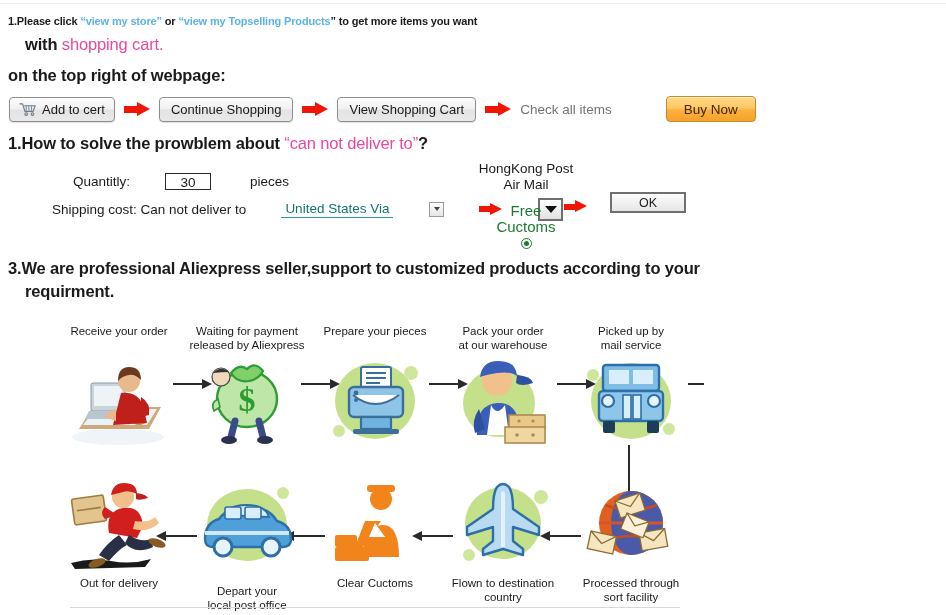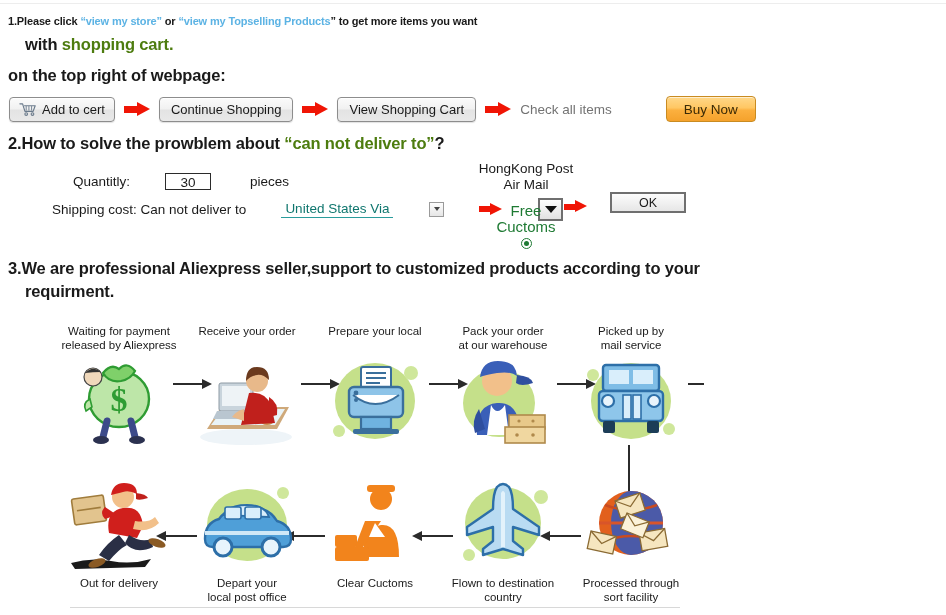"shopping cart." .red-text { color: #4d7c0f -> #ec4899; font-weight: bold -> normal }
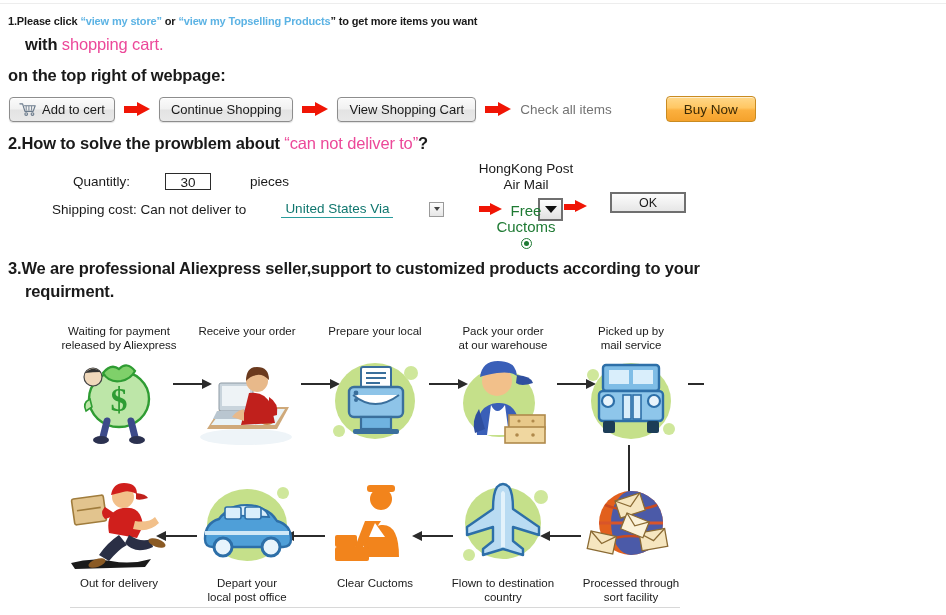"2.How to solve the prowblem" span { text: 2.How -> 1.How }
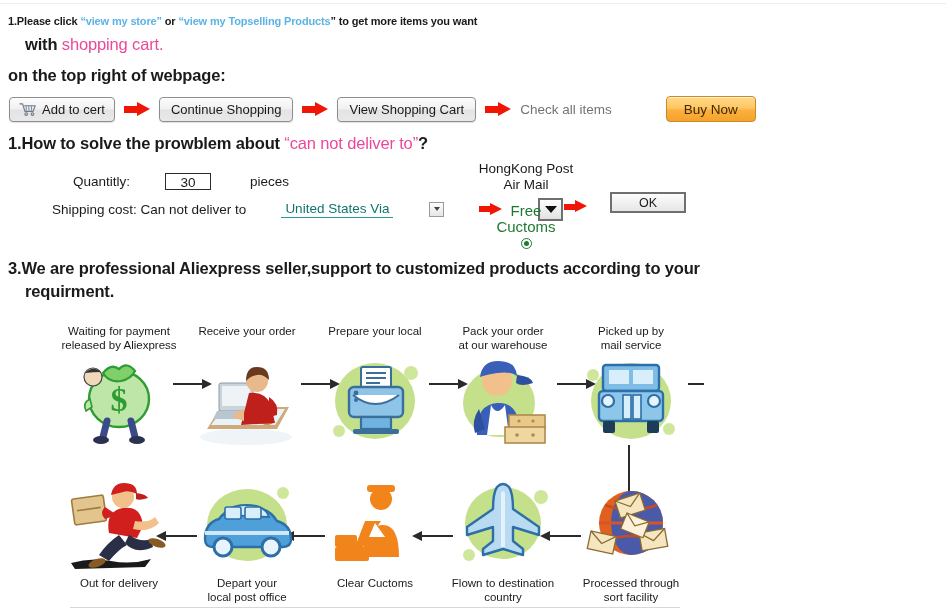"Waiting for payment" div.cell { order: before "Receive your order" -> after "Receive your order" }
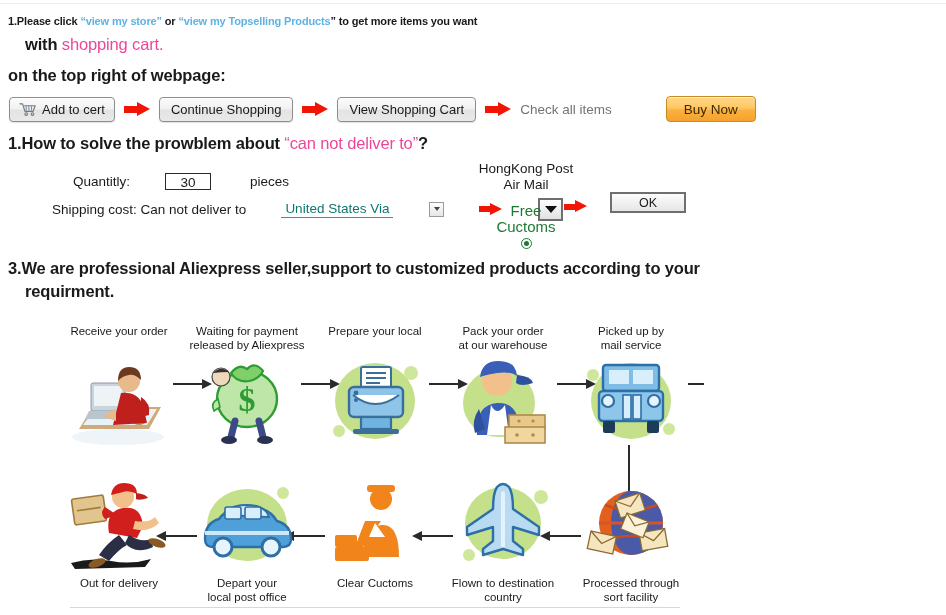"Prepare your local" div.cap { text: local -> pieces }
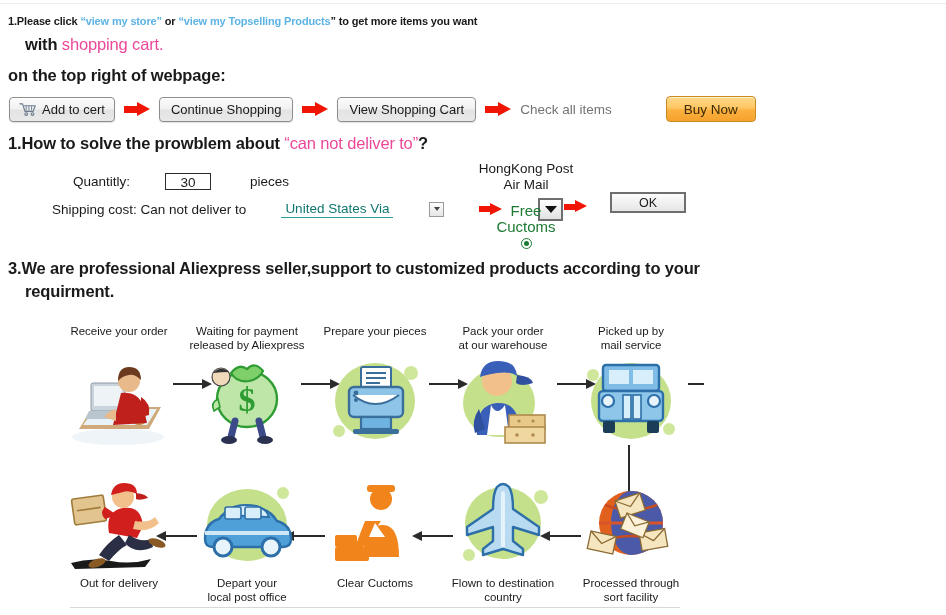"Depart your" div.cap { margin-top: 4px -> 12px }
